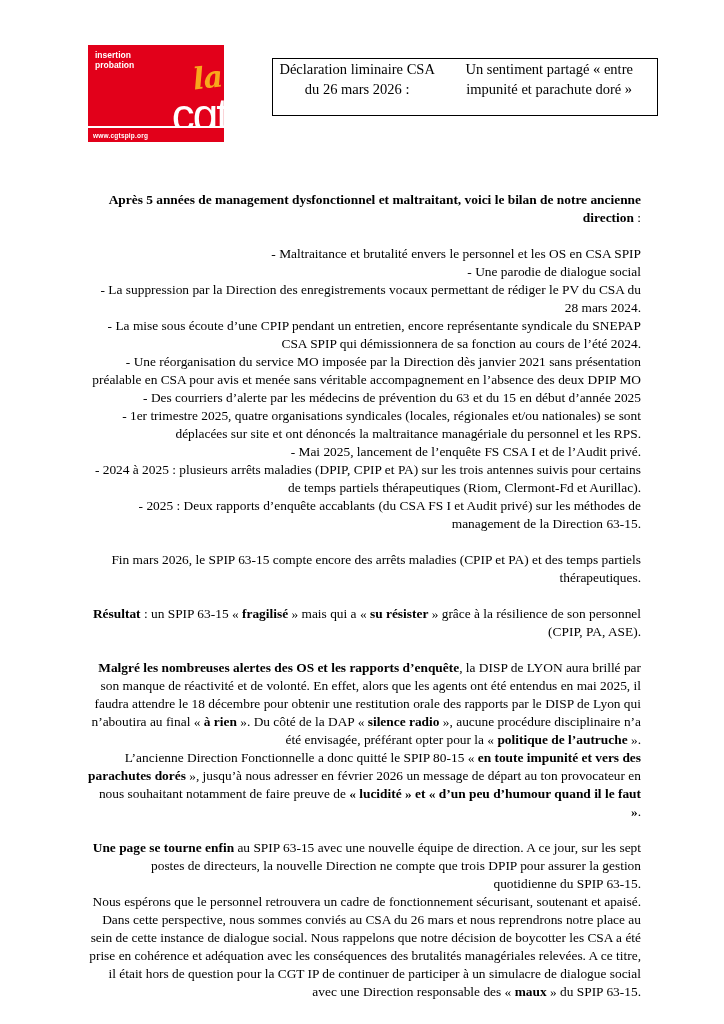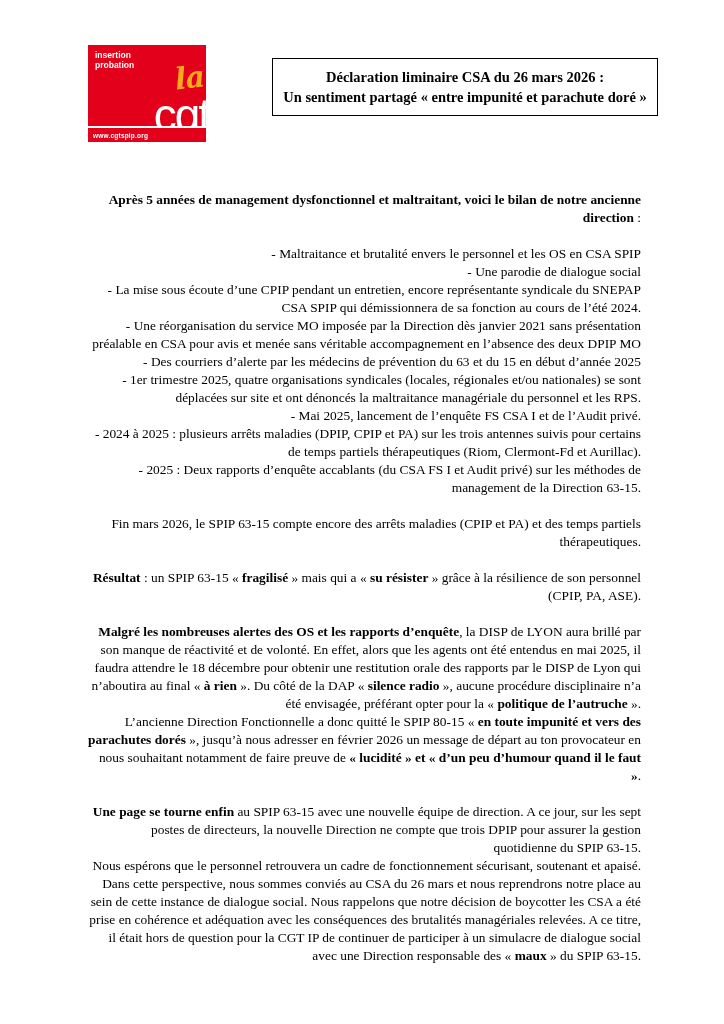"insertion" .logo { width: 118px -> 136px }
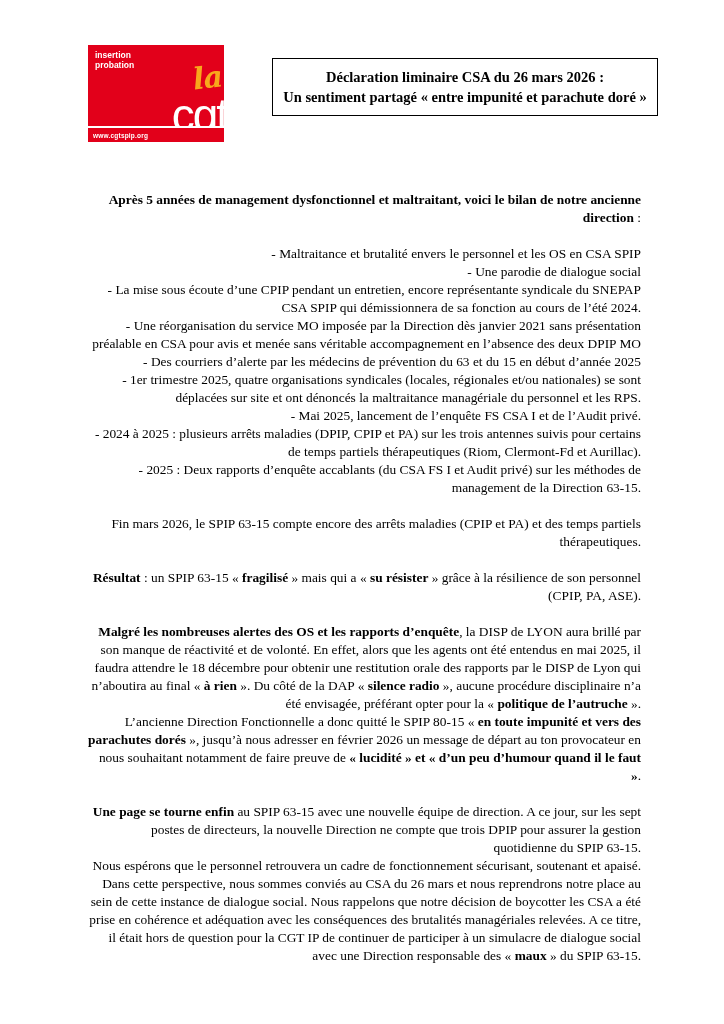"Déclaration liminaire CSA du 26" .title-box { flex-direction: column -> row; font-weight: bold -> normal }
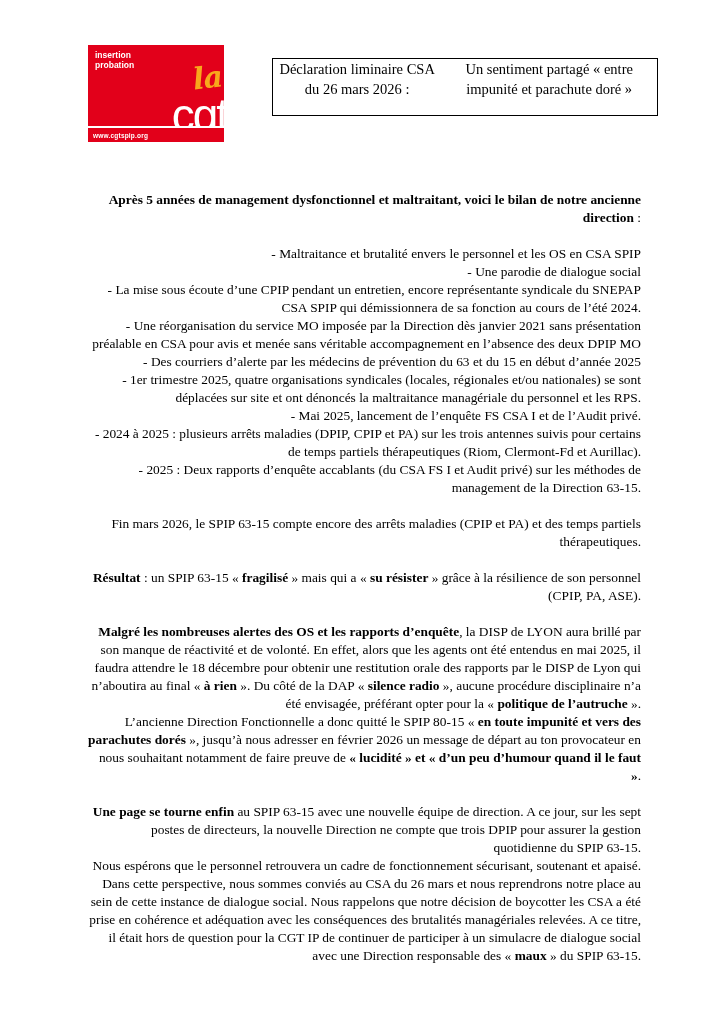"- La suppression par la" div.para { html: none -> <div><span>- La suppression par la Direction des enregistrements vocaux permettant de rédiger le PV du CSA du 28 mars 2024.</span></div> }
